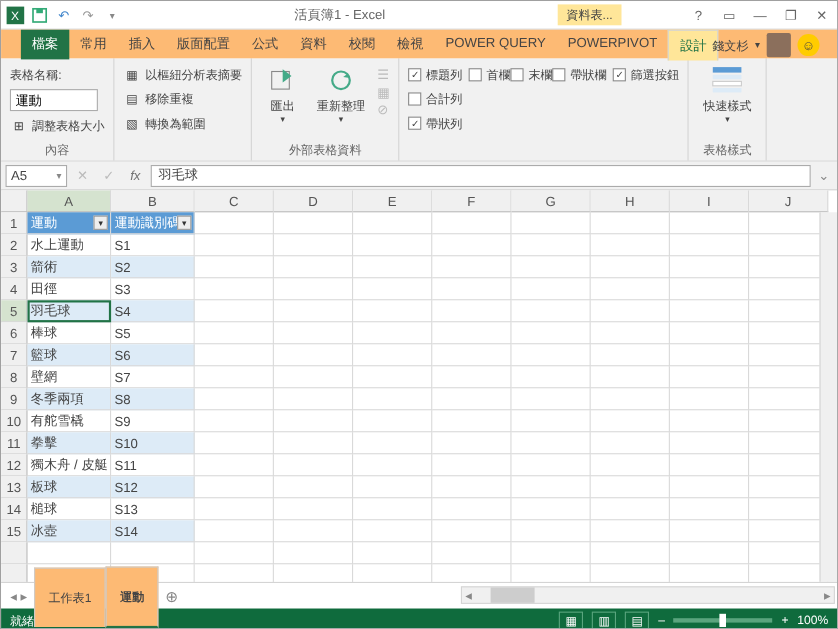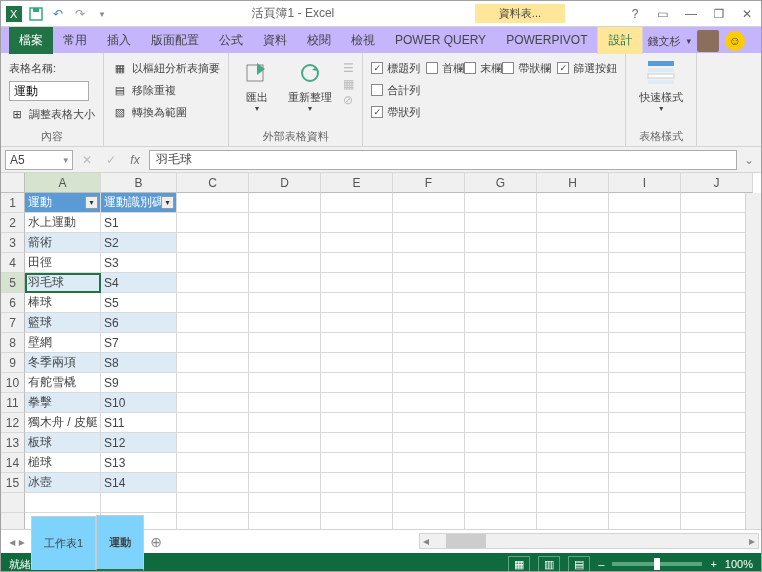"資料表..." .titlebar .tool-ctx { padding: 2px 24px -> 2px 8px }
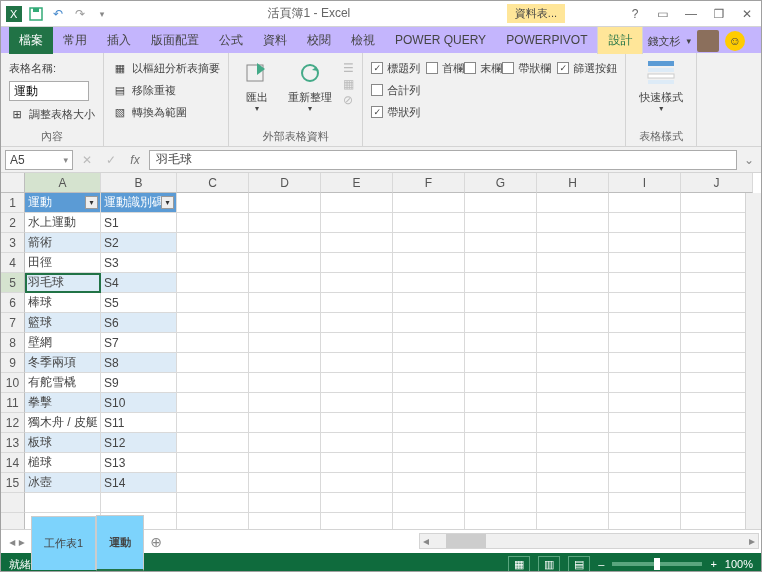"檔案" .ribbon-tabs { align-items: center -> flex-start; background: #c4b5fd -> #fdba74; padding-left: 8px -> 18px }
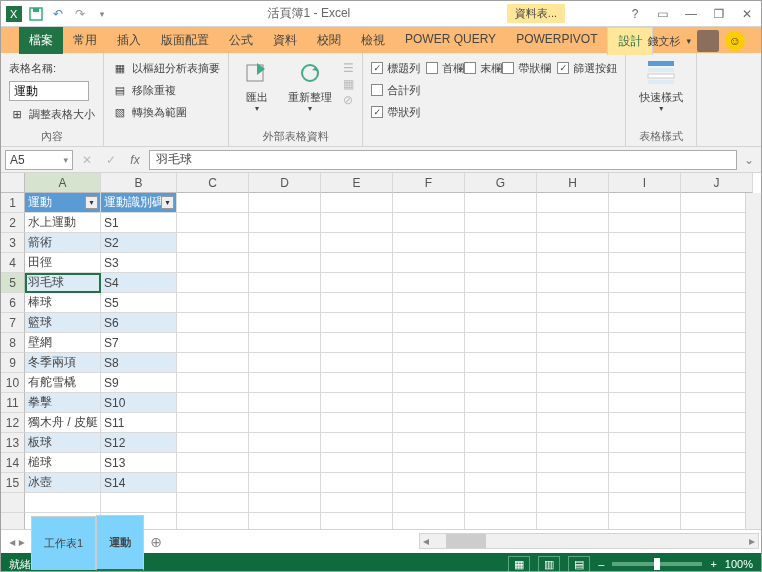"A5" .fbar .namebox { width: 68px -> 56px }
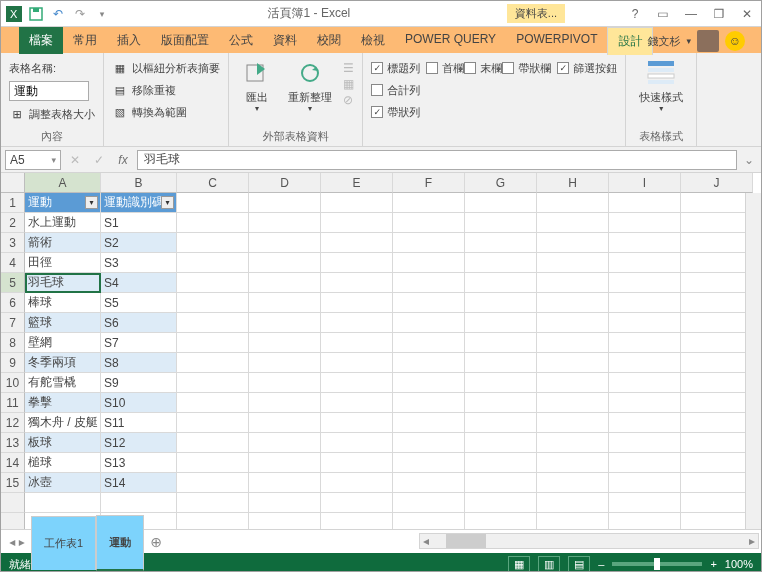"工作表1" .sheet-tabs .stab { background: #7dd3fc -> #fdba74 }
